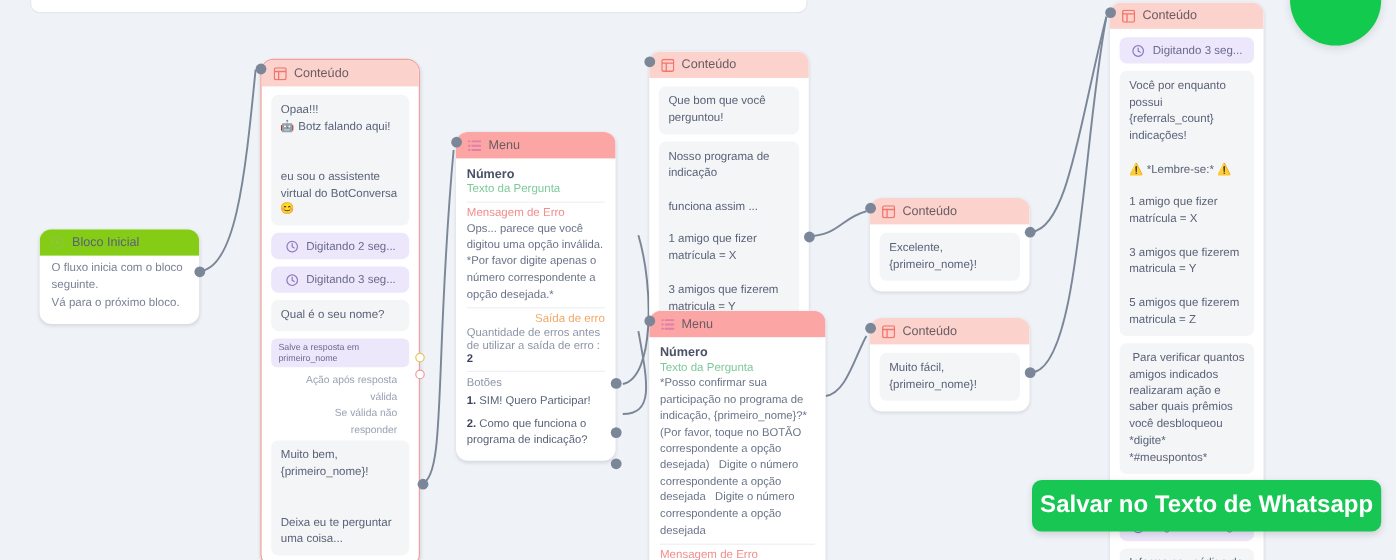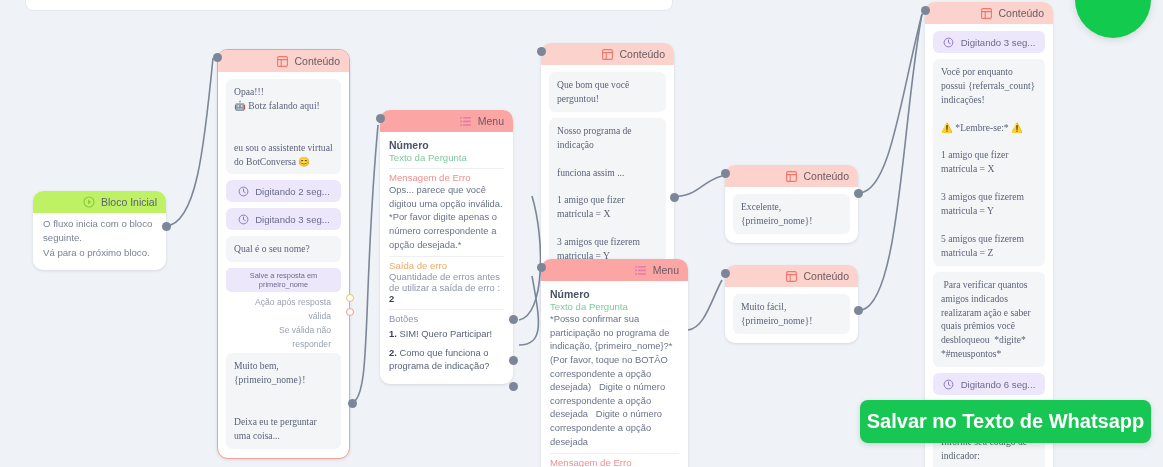"Conteúdo" .node-head { justify-content: flex-end -> none }
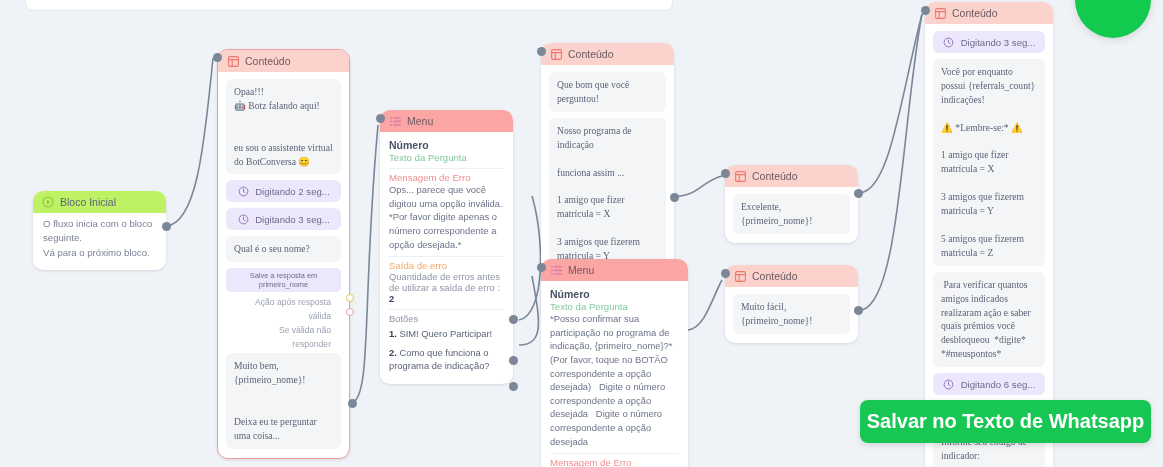"Você por enquanto possui" .bubble { font-family: Liberation Serif, serif -> none }
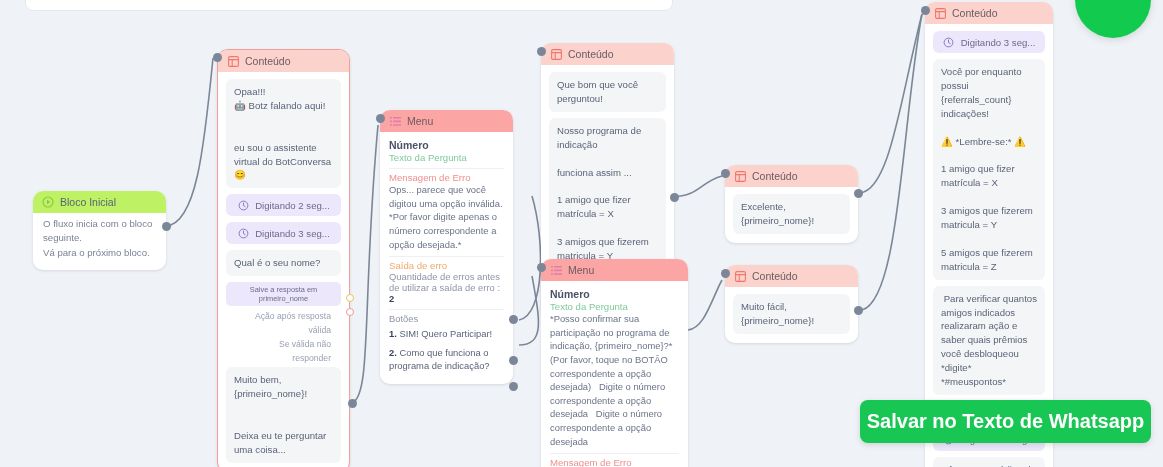"Bloco Inicial" .head-start { background: #bef264 -> #84cc16 }
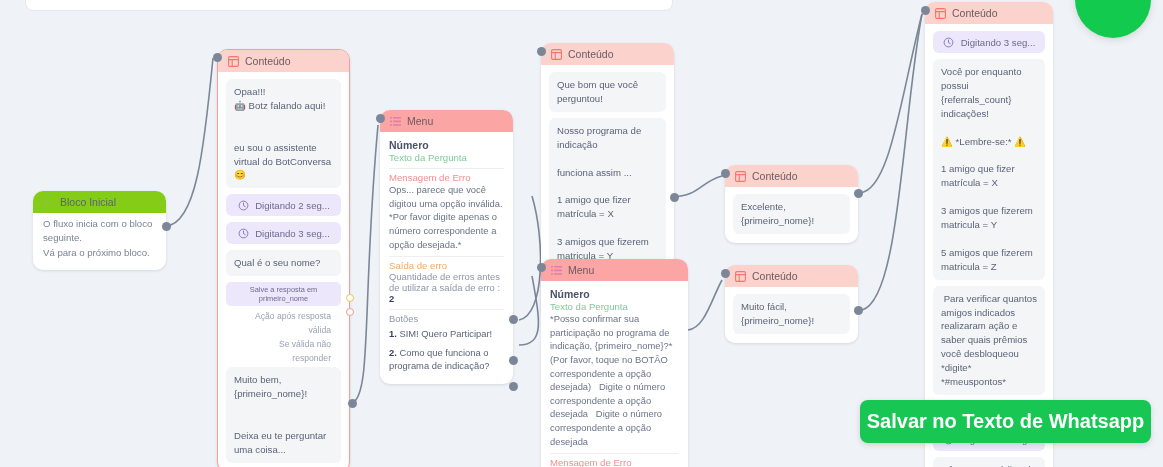"Saída de erro" .m-label.exit { text-align: none -> right }
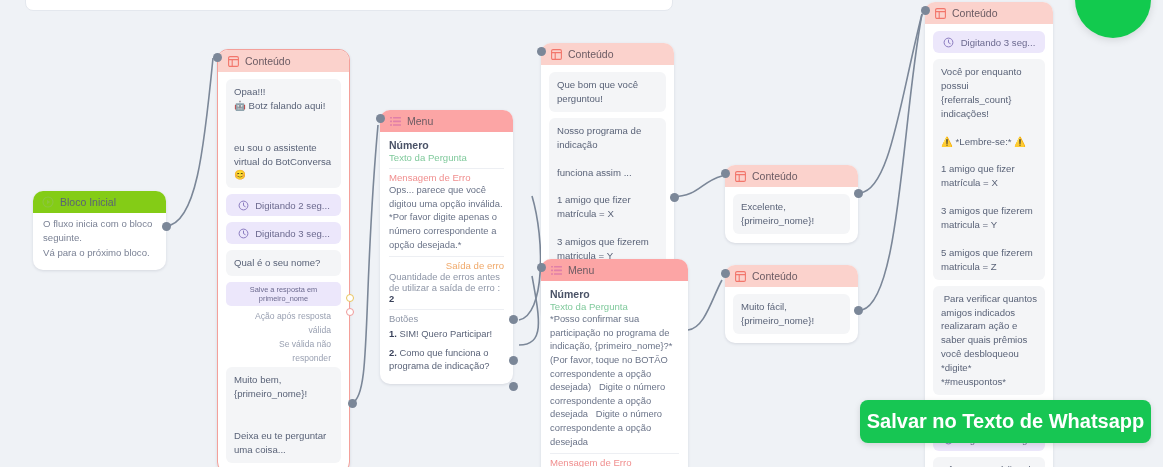"Salve a resposta em primeiro_nome" .save-chip { text-align: center -> none }
